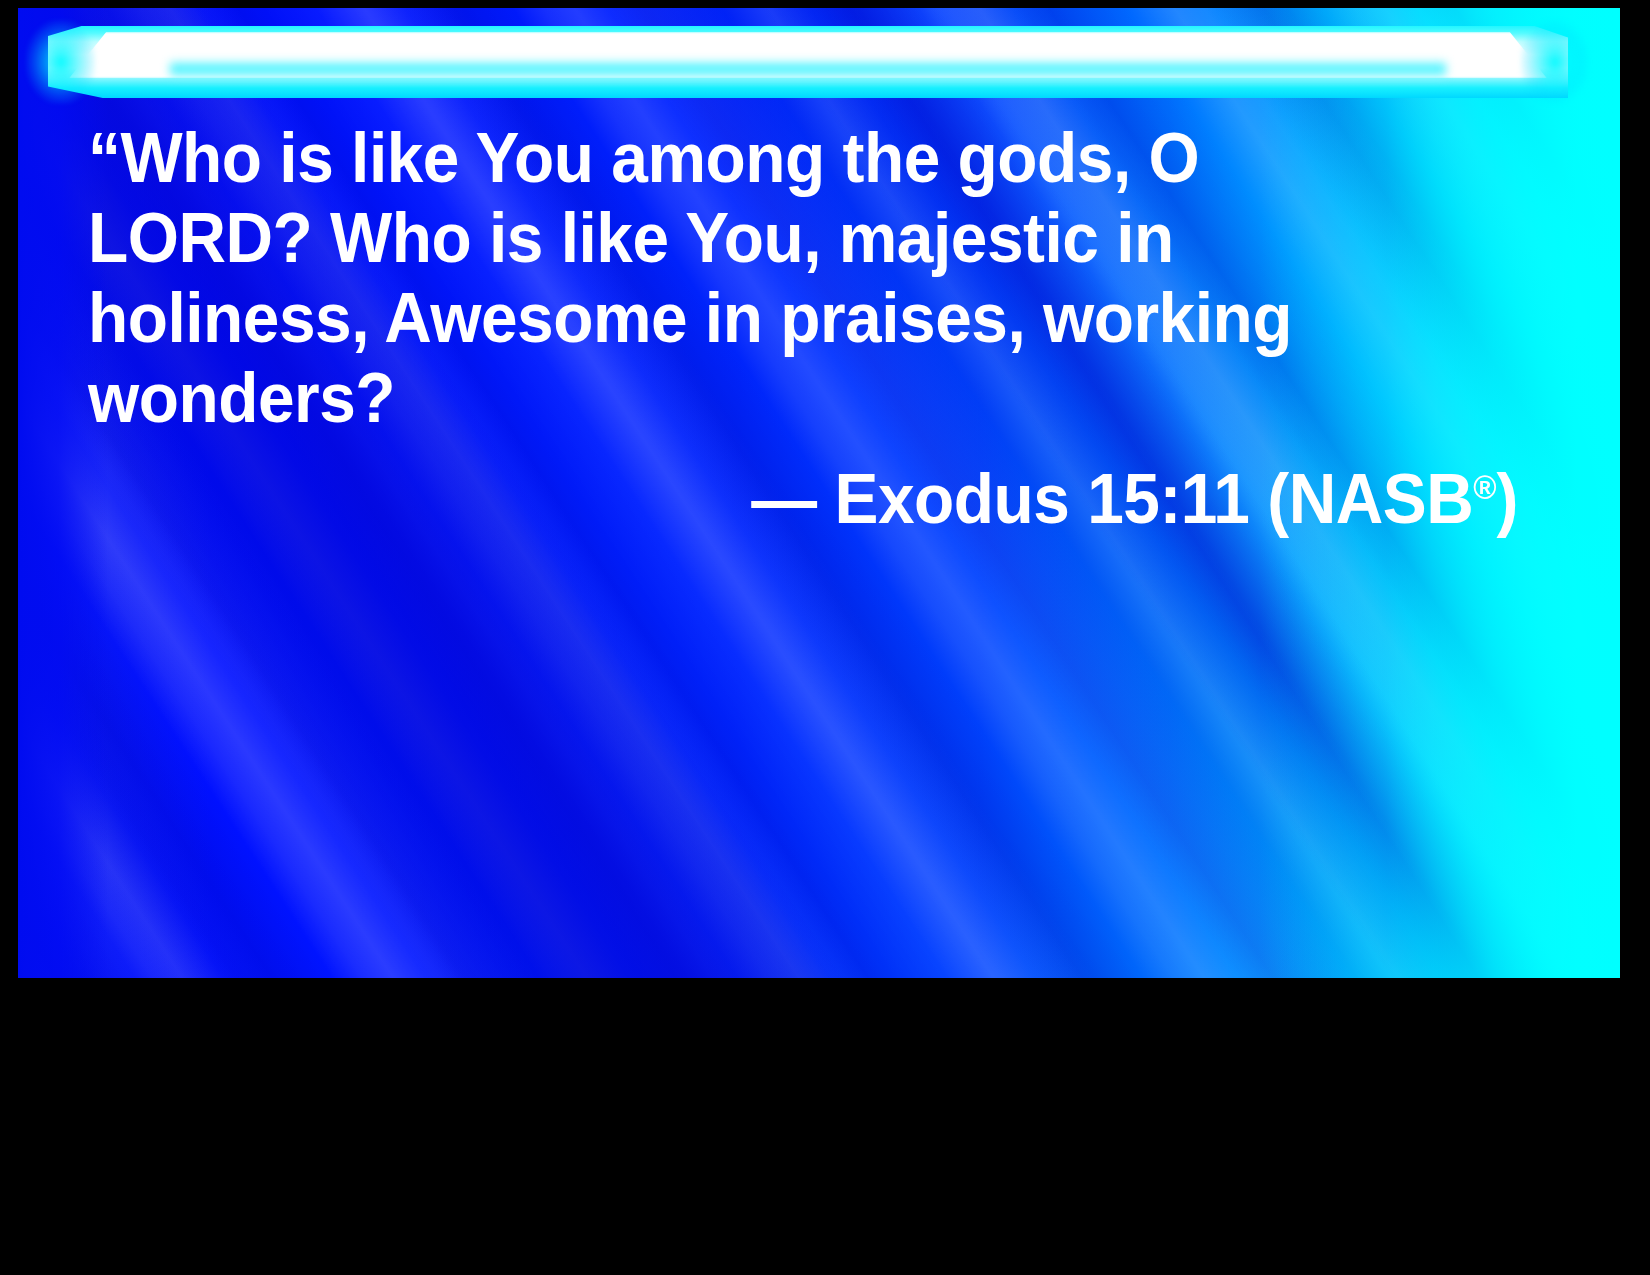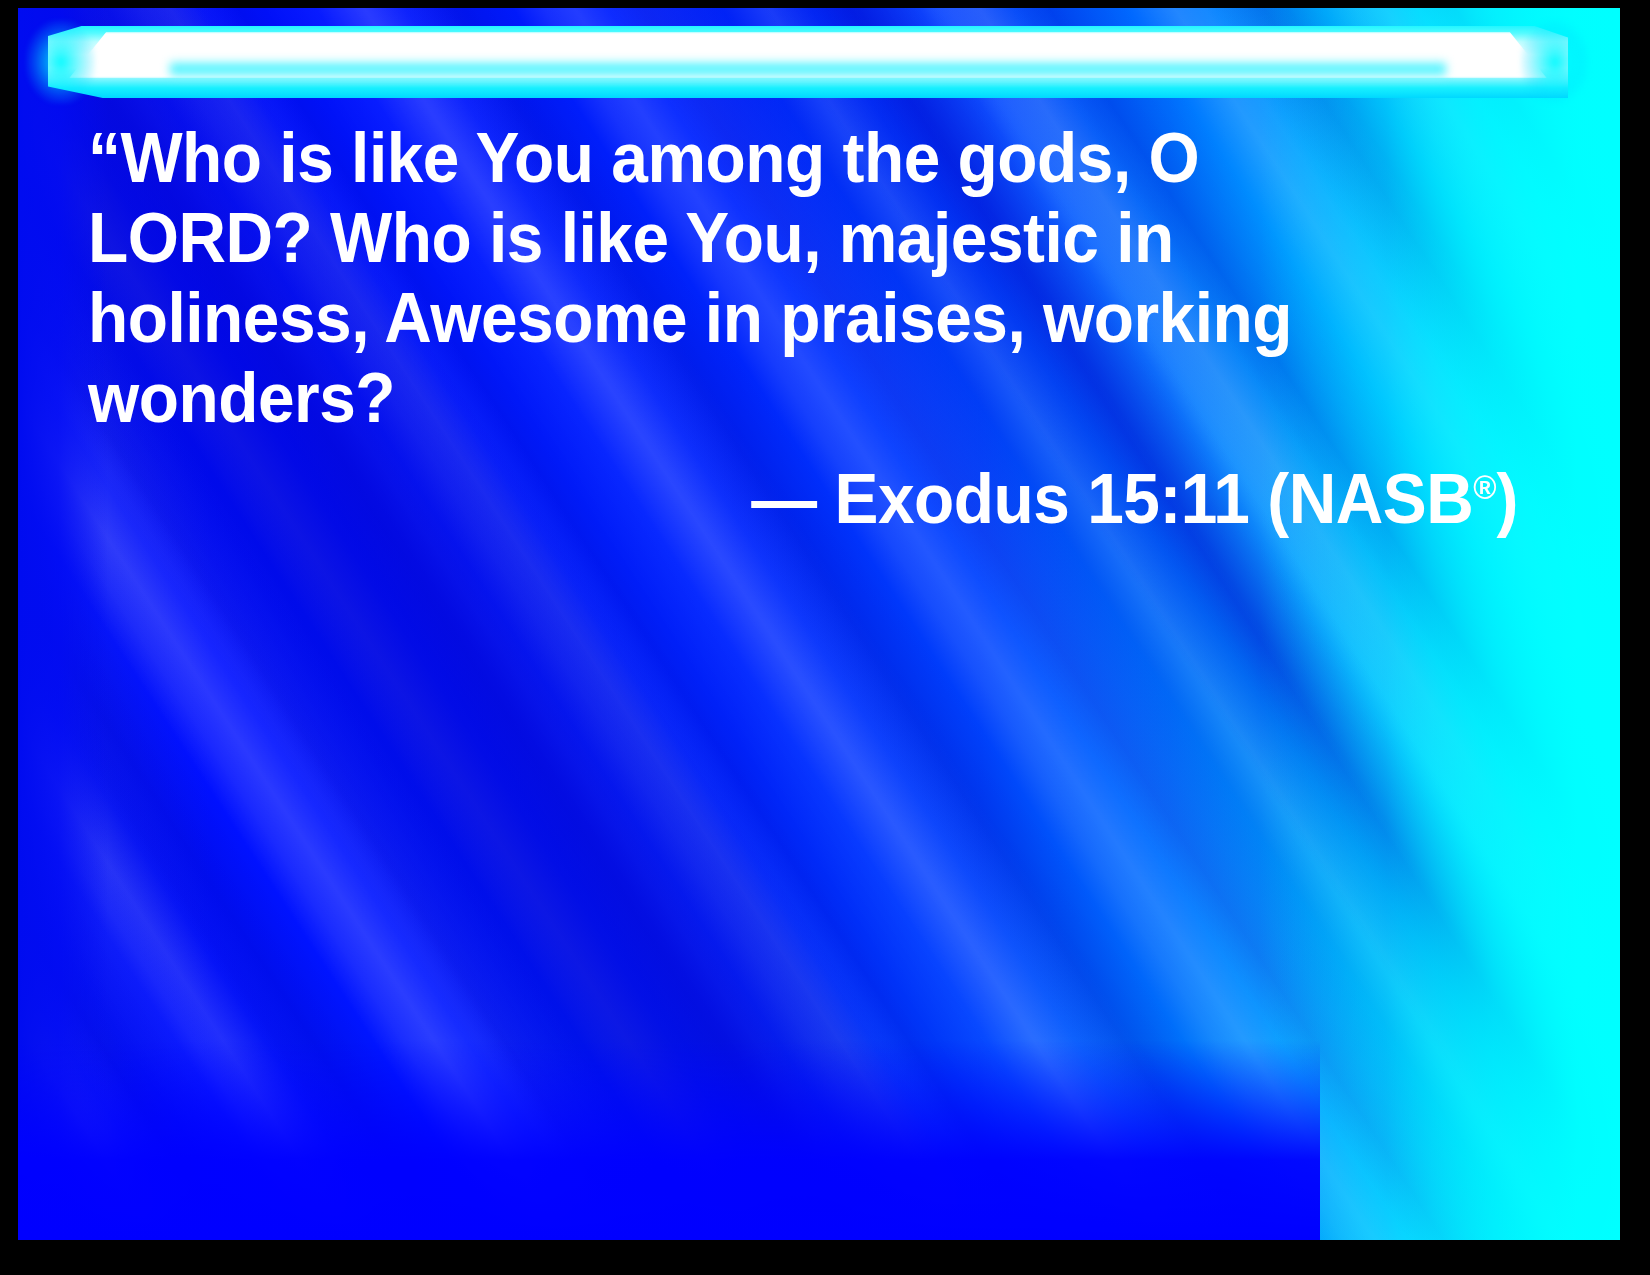"“Who is like You among" #slide { height: 1275px -> 978px }
